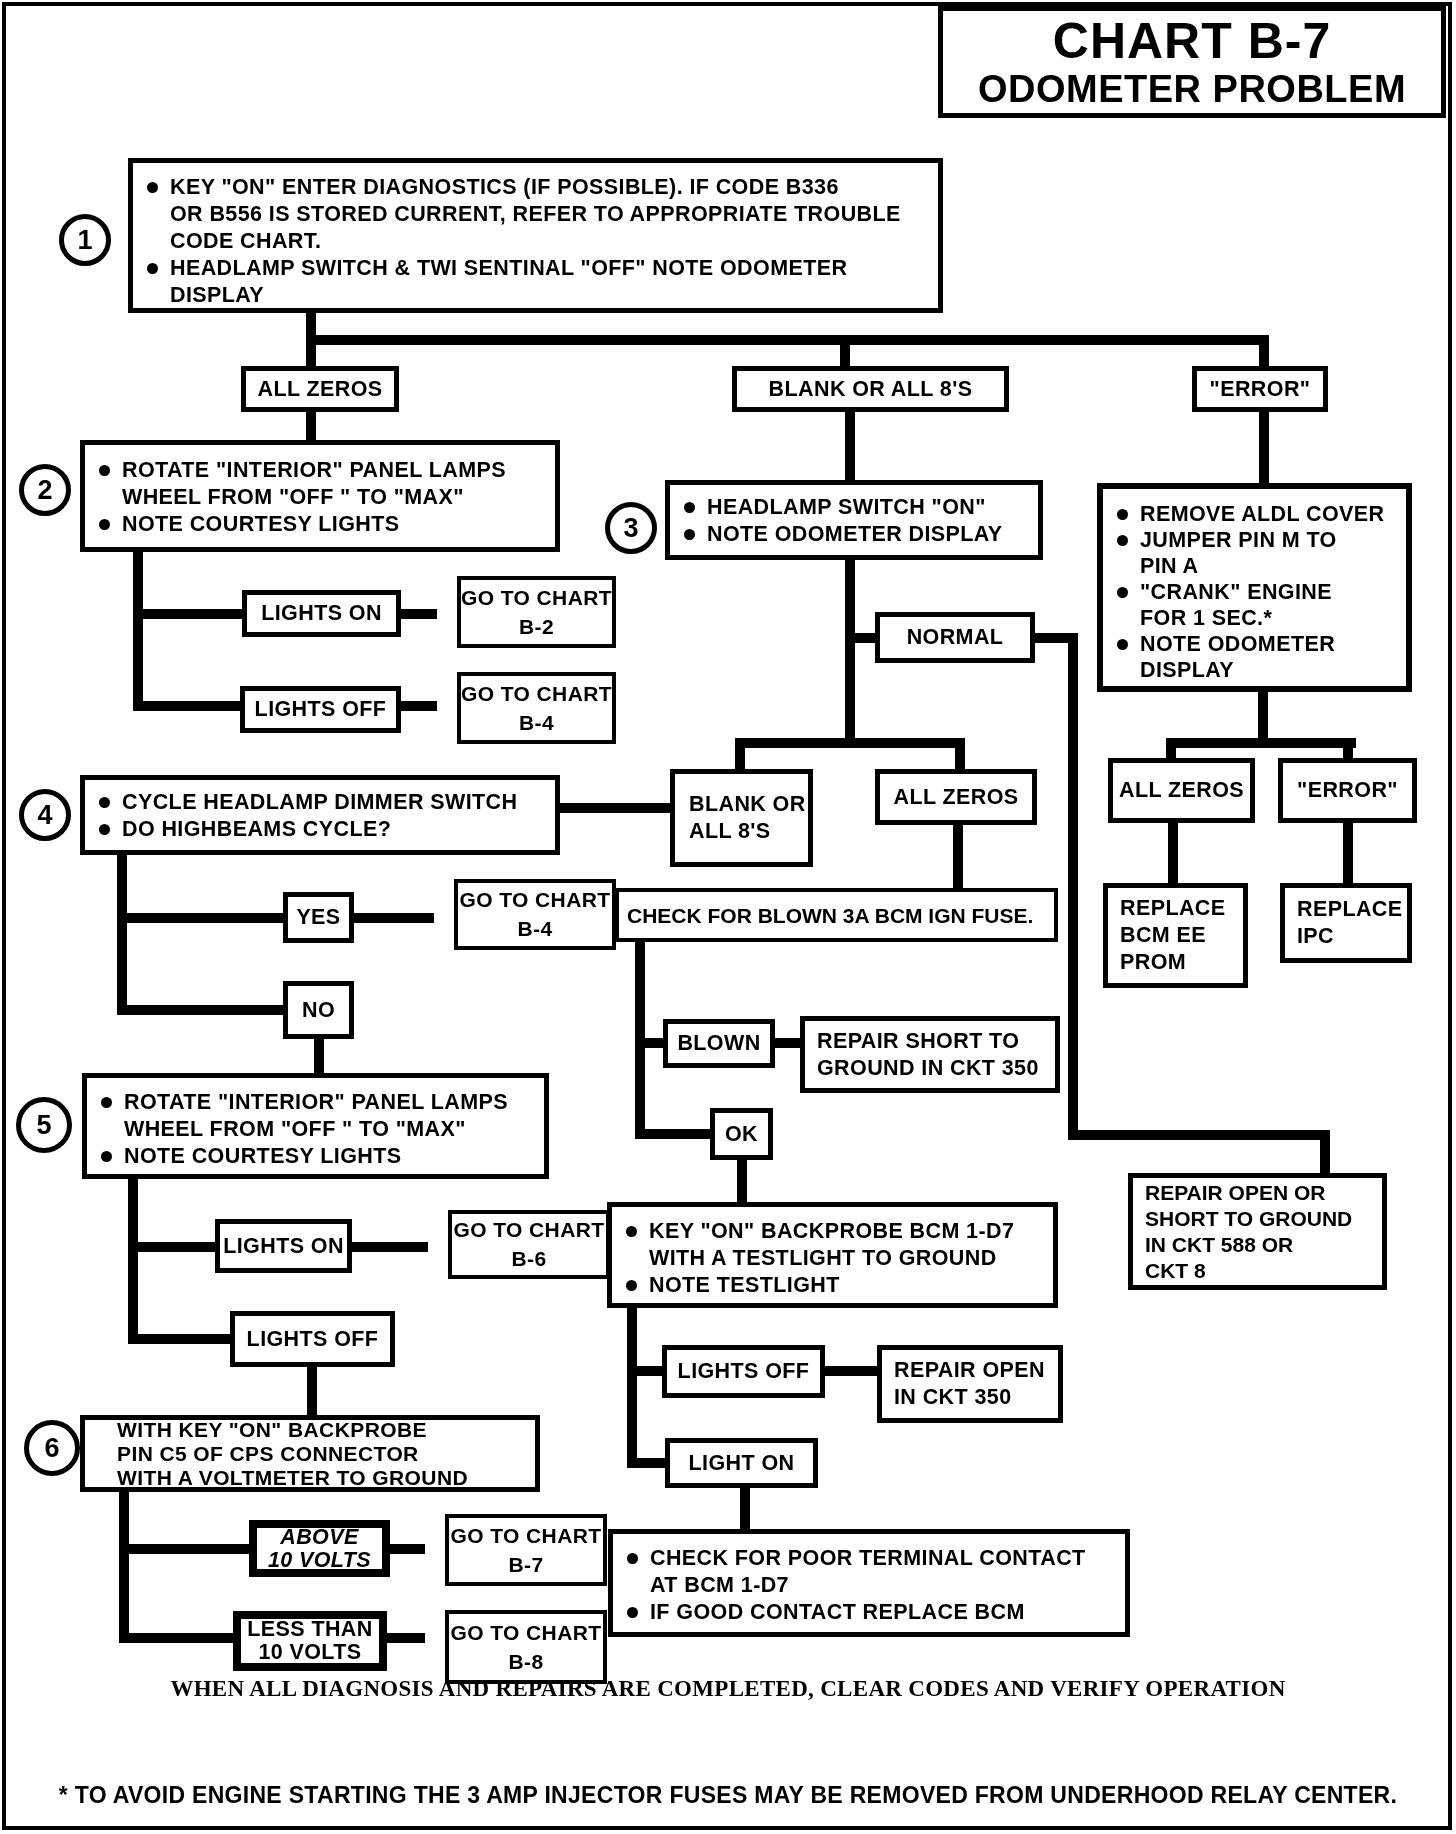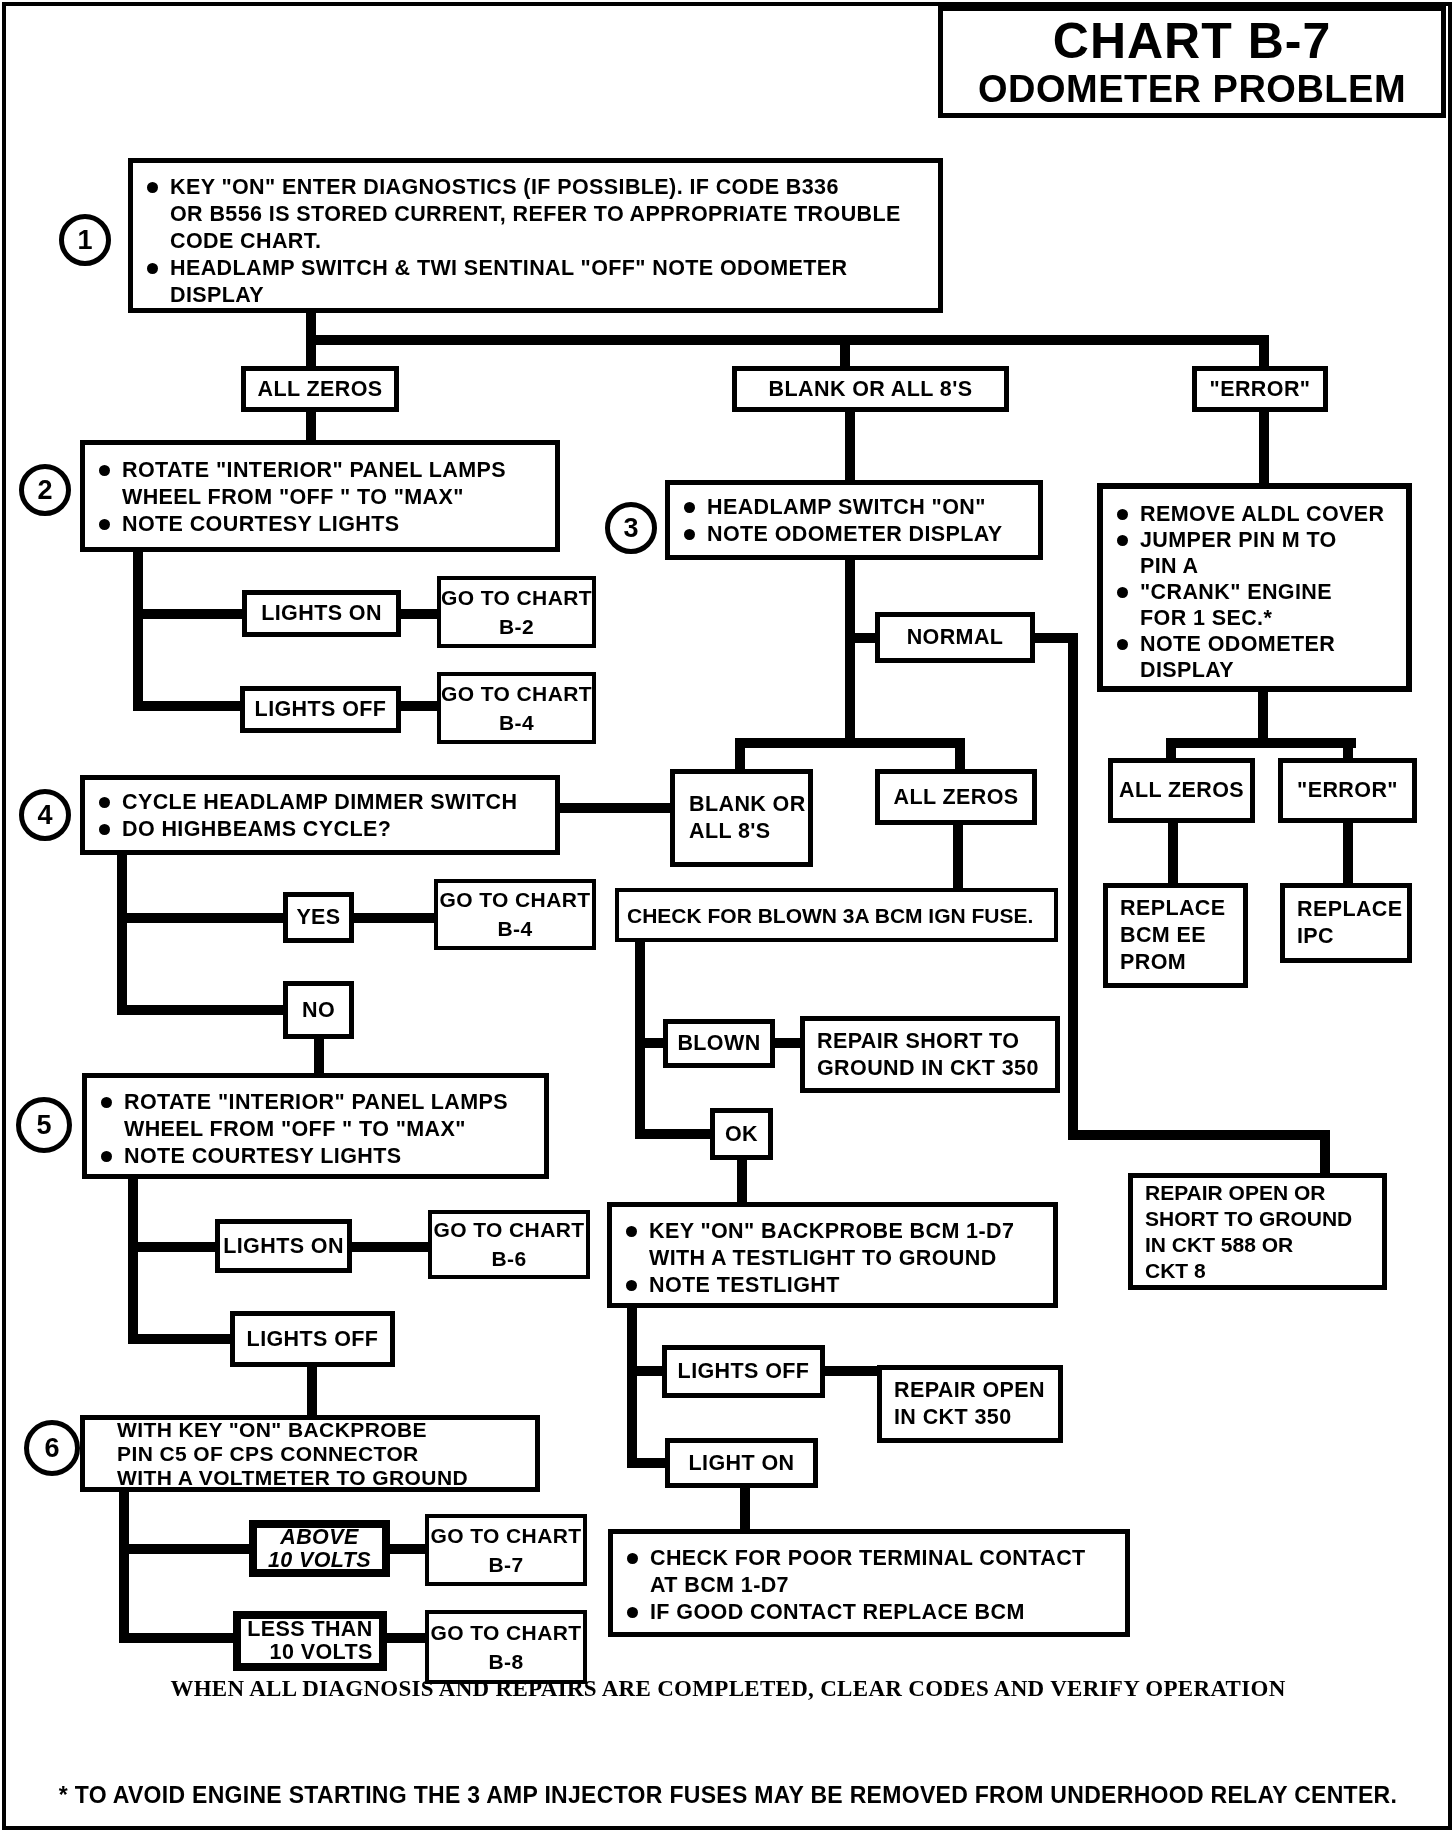"GO TO CHART" .goto { margin-left: none -> 20px }
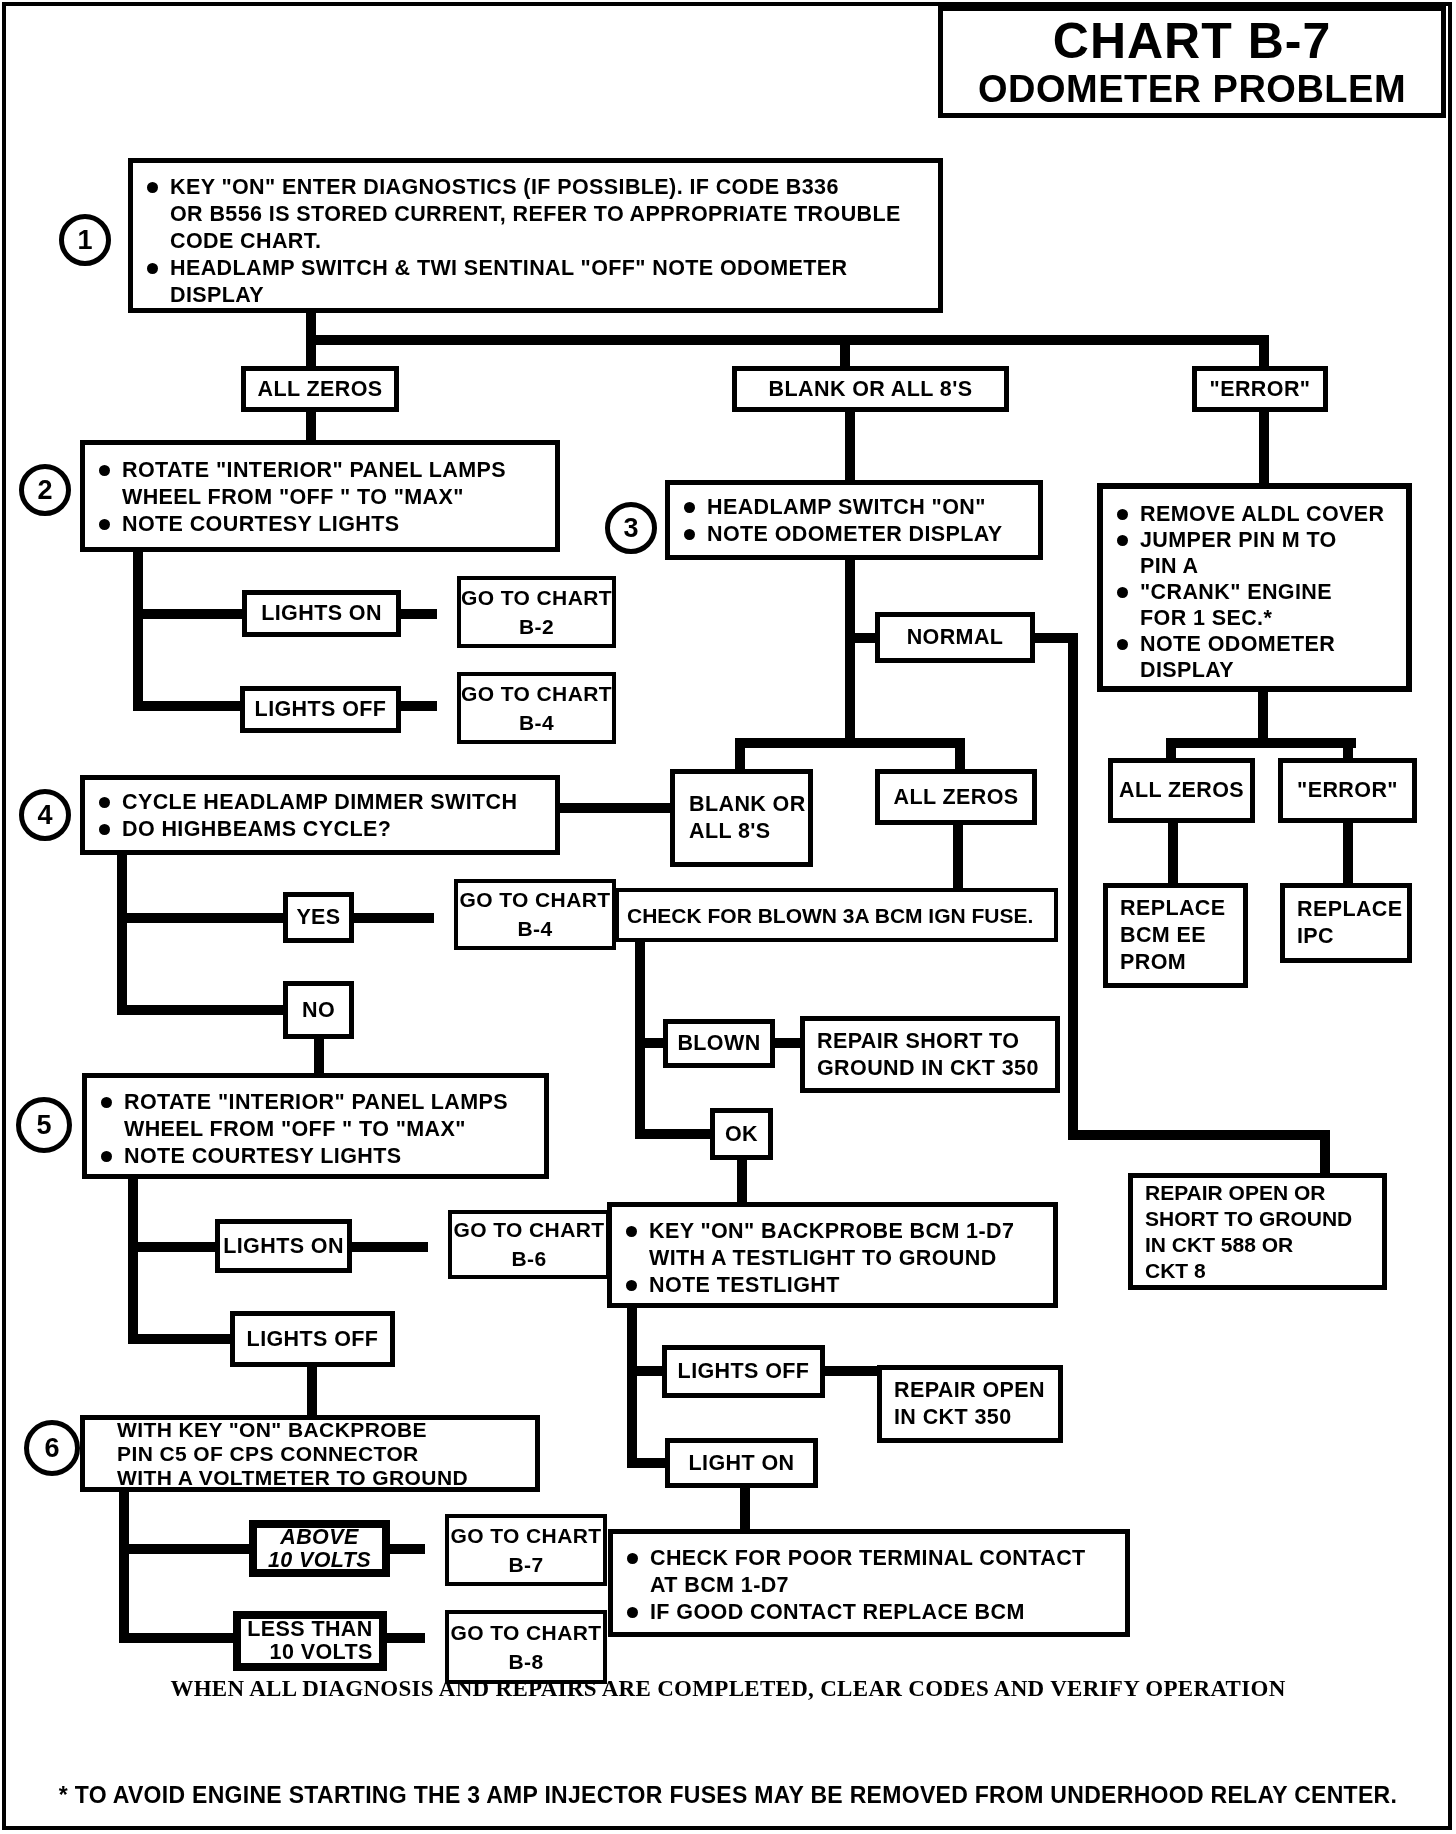"REPAIR OPEN" div.n { margin-top: 20px -> none }
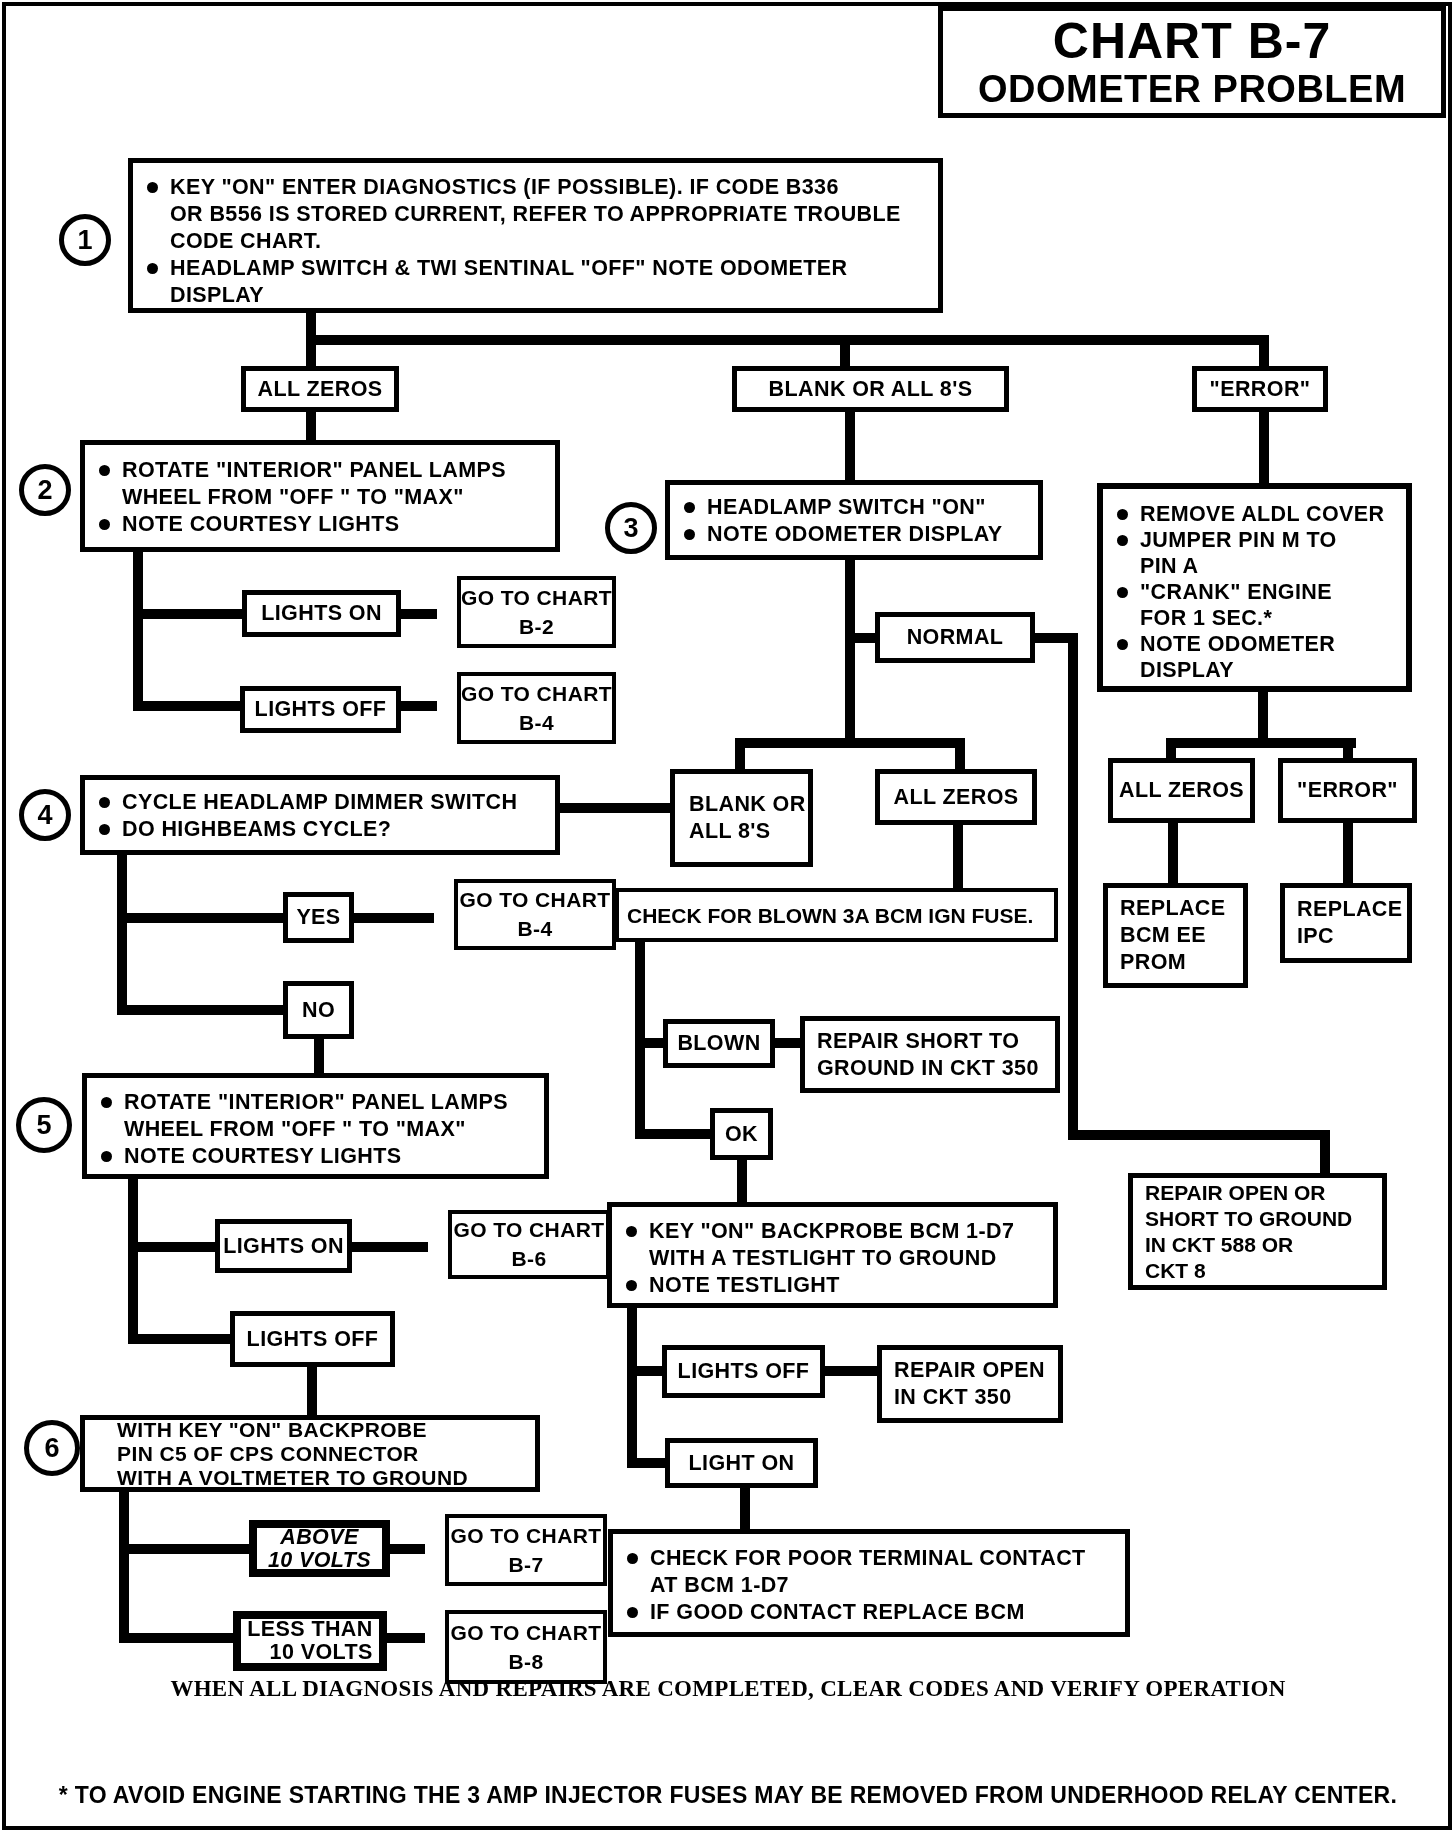"LESS THAN" div.n { text-align: right -> none }
